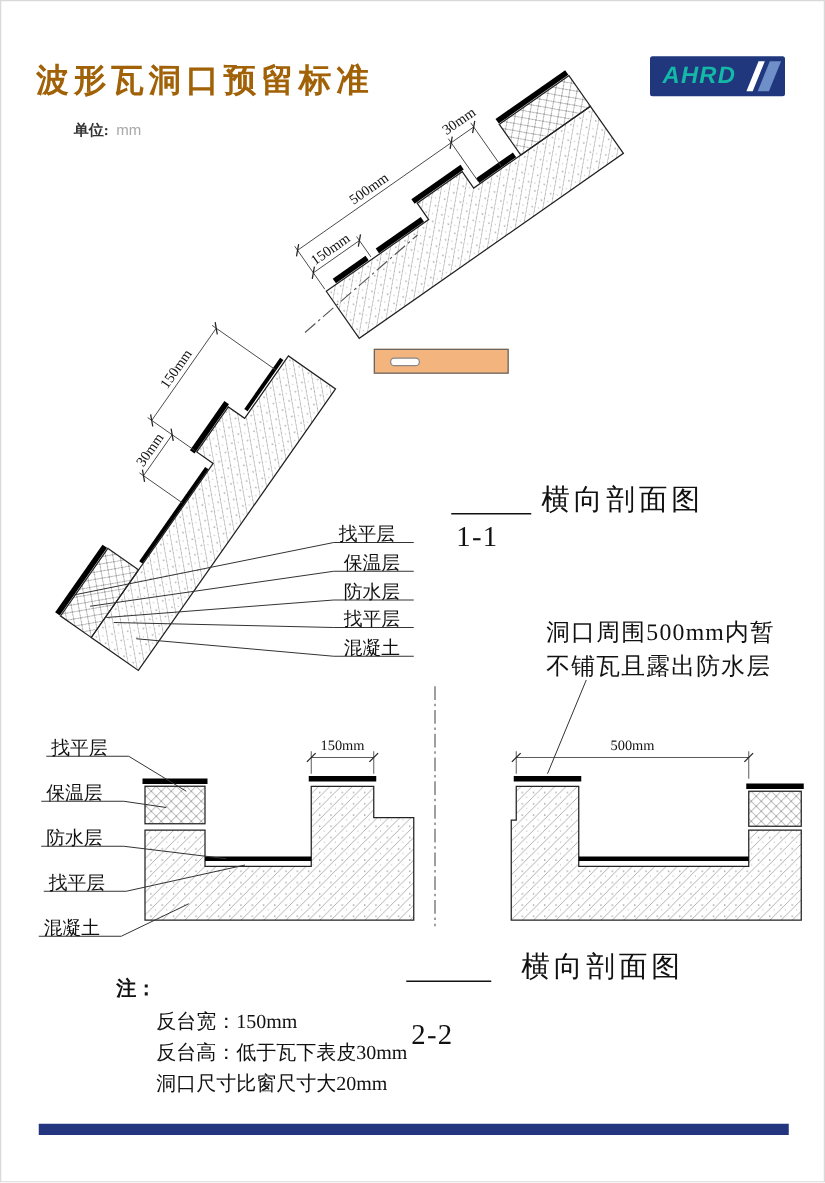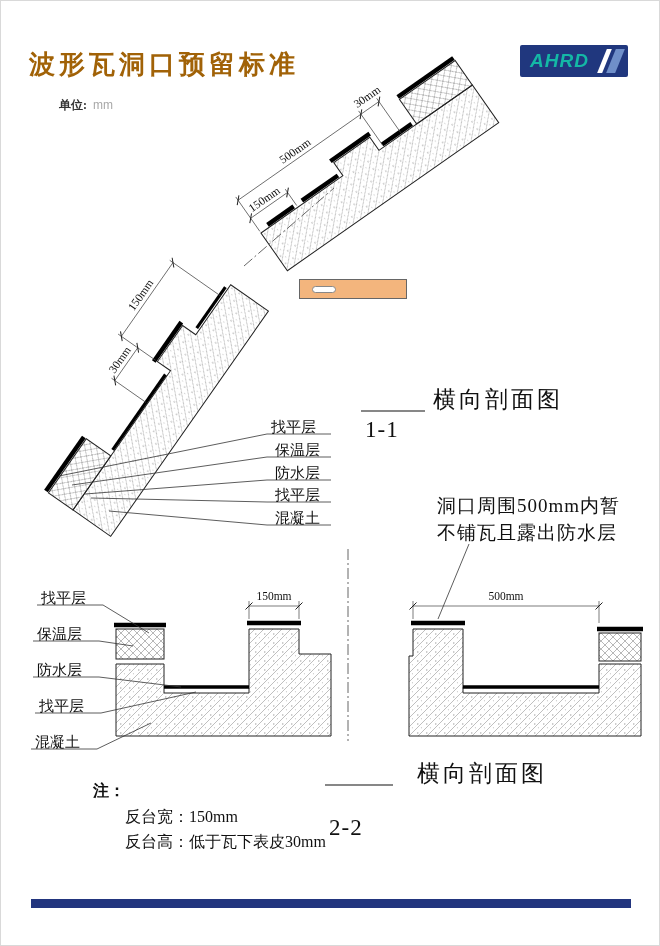"洞口尺寸比窗尺寸大20mm" div.abs { html: none -> <div>洞口尺寸比窗尺寸大20mm</div> }
